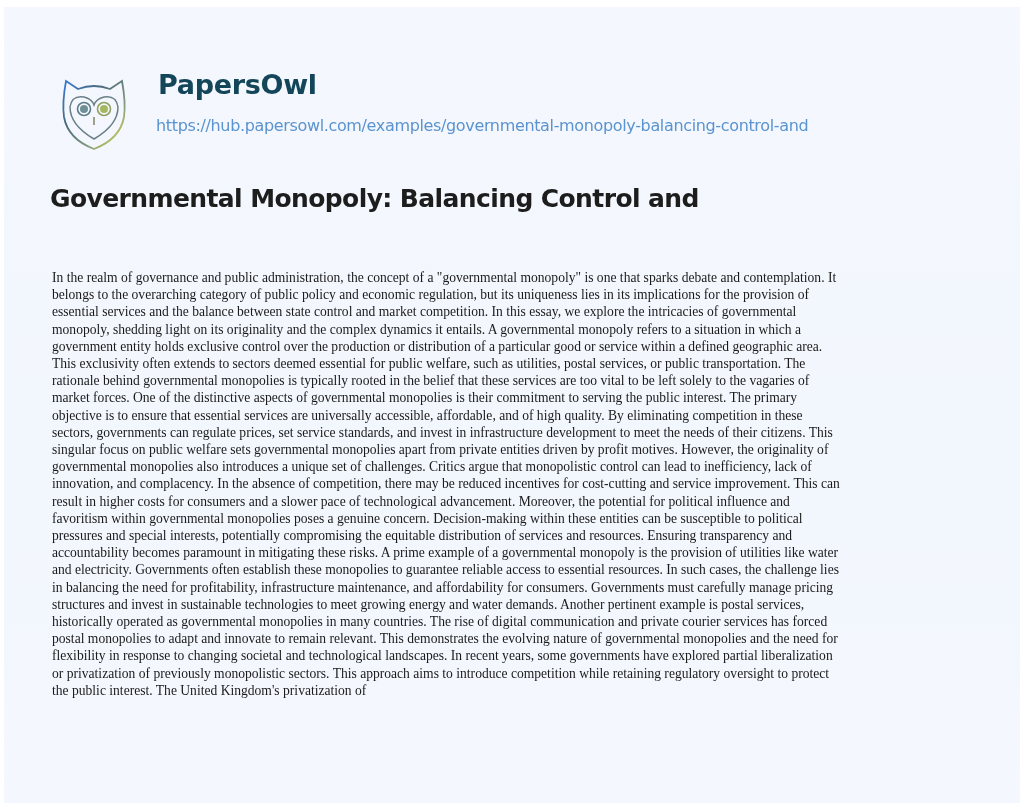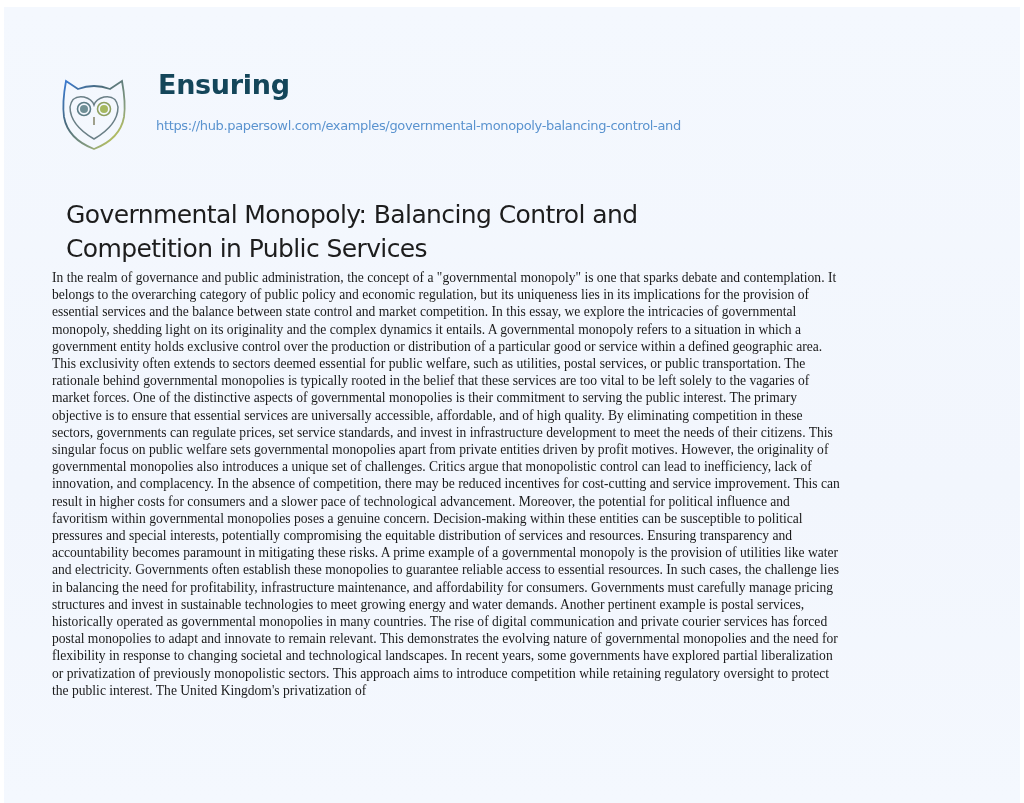"Ensuring" div.brand { text: Ensuring -> PapersOwl }
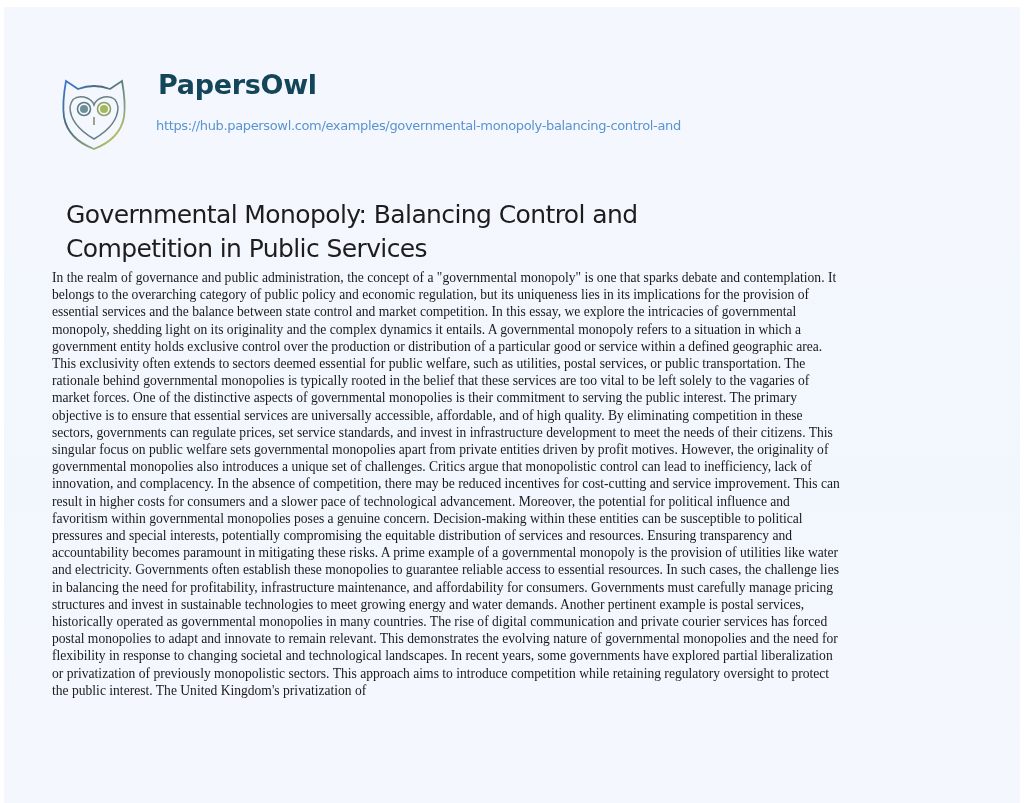"https://hub.papersowl.com/examples/gover" .url { font-size: 13px -> 16px }
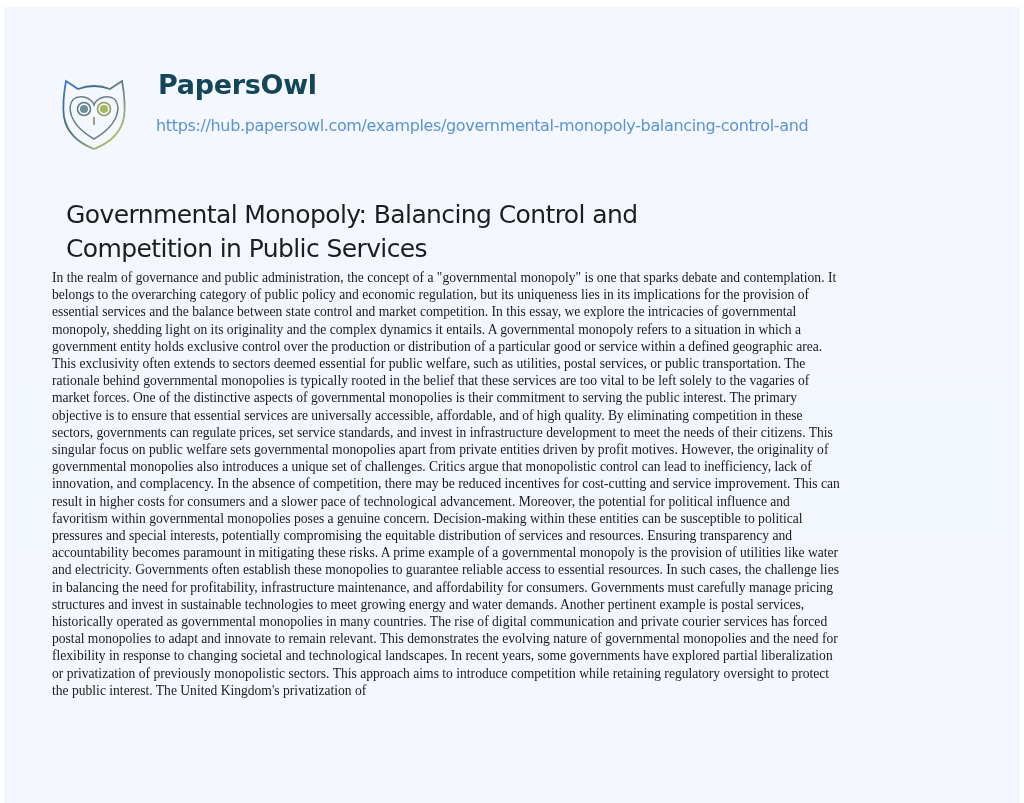"Governmental Monopoly: Balancing Control" h1.title { font-weight: normal -> bold; margin: 16px -> 0 }
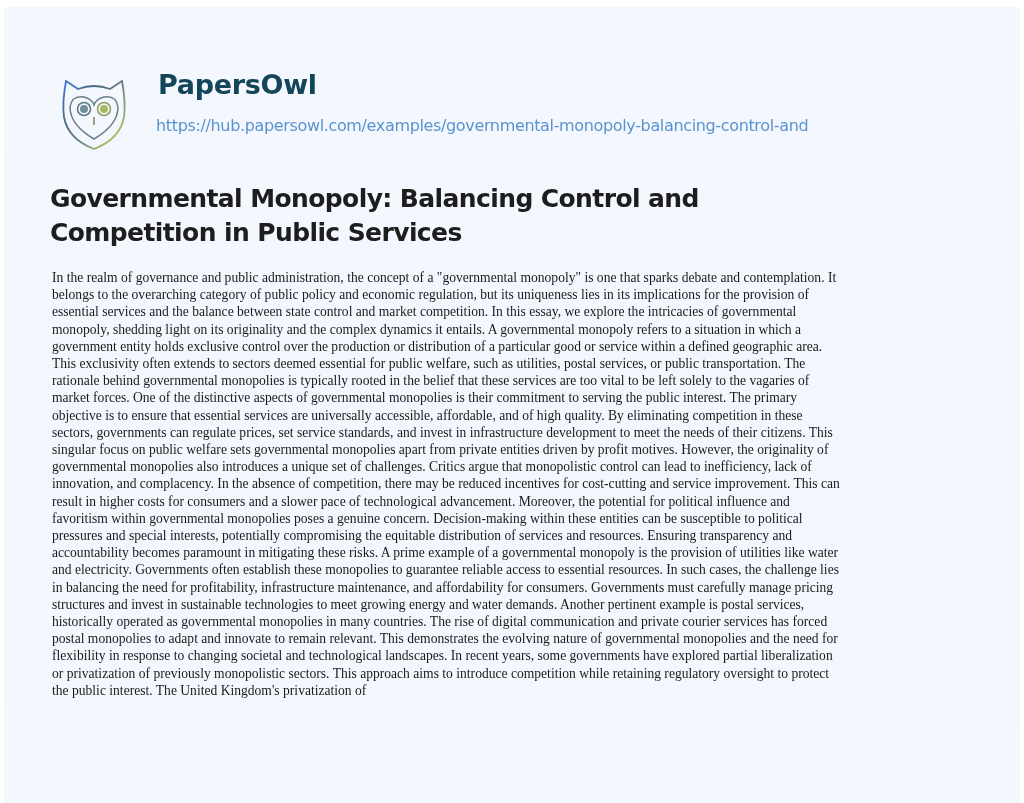"Competition in Public Services" span { html: <span>Competition in Public Services</span> -> none }
